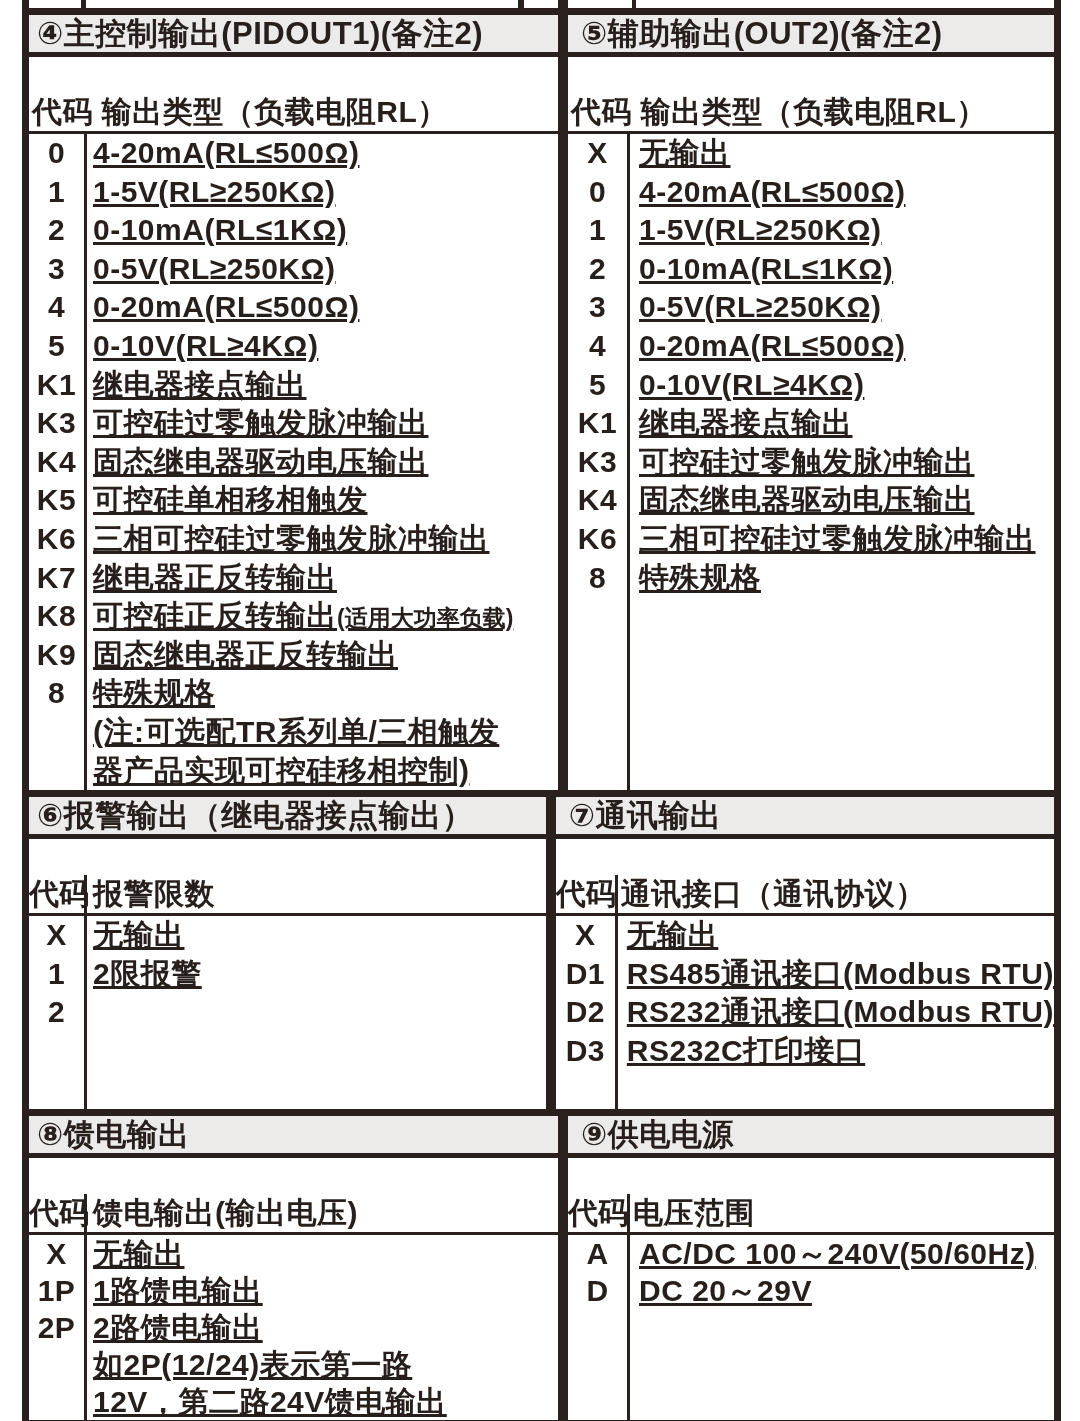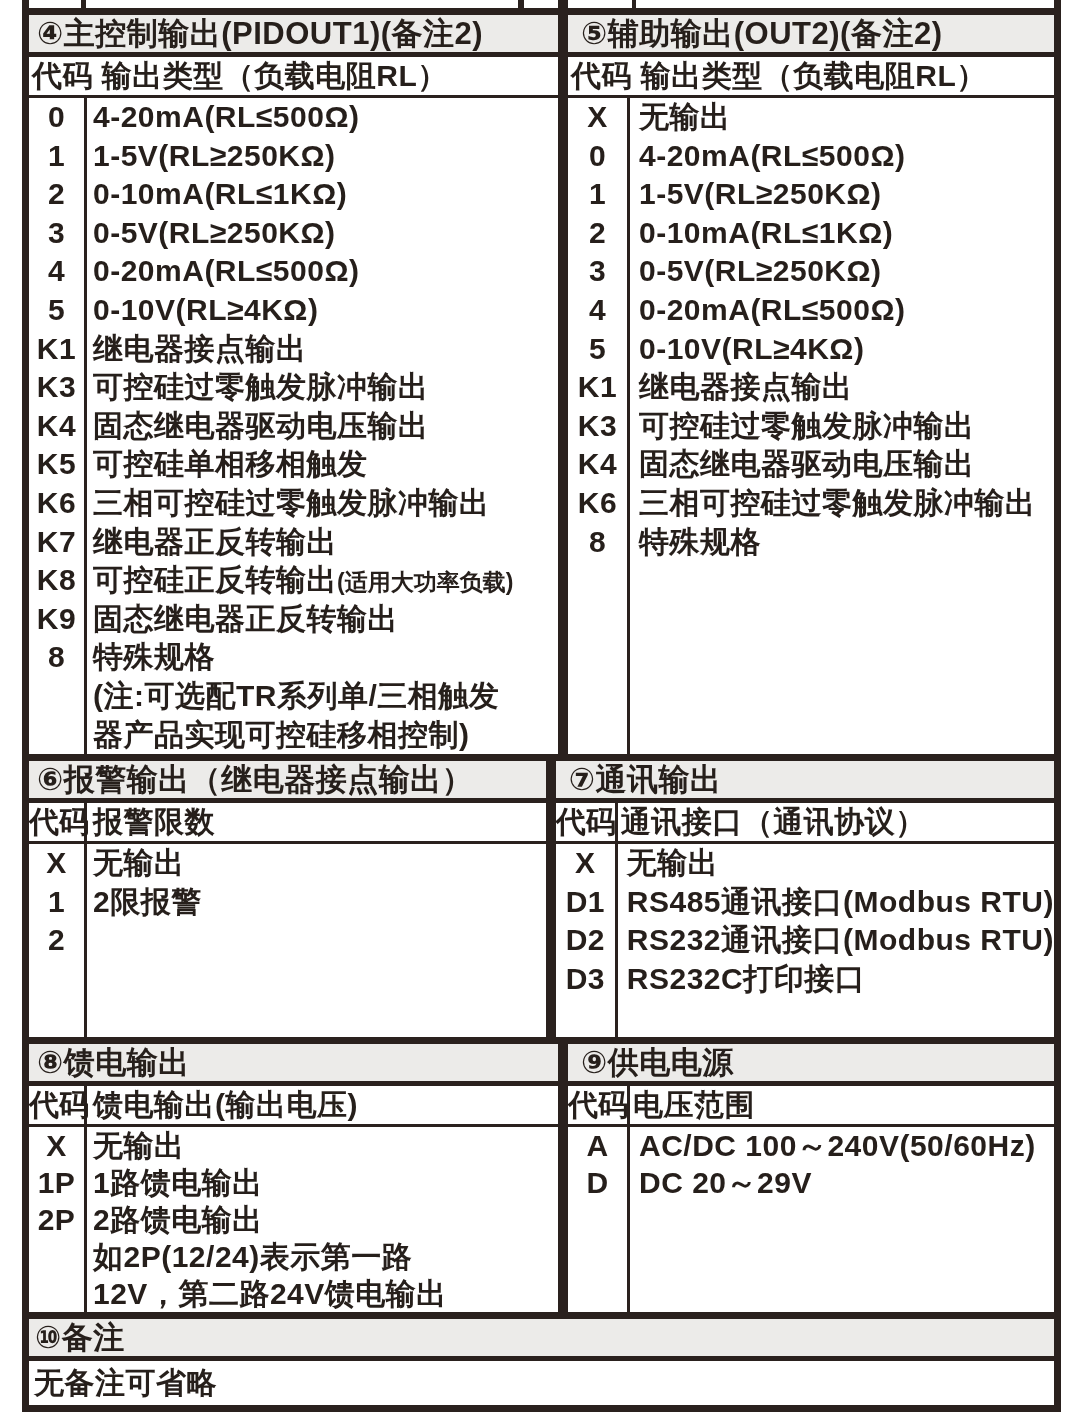"代码 输出类型（负载电阻RL）" .colhead { margin-top: none -> 36px }
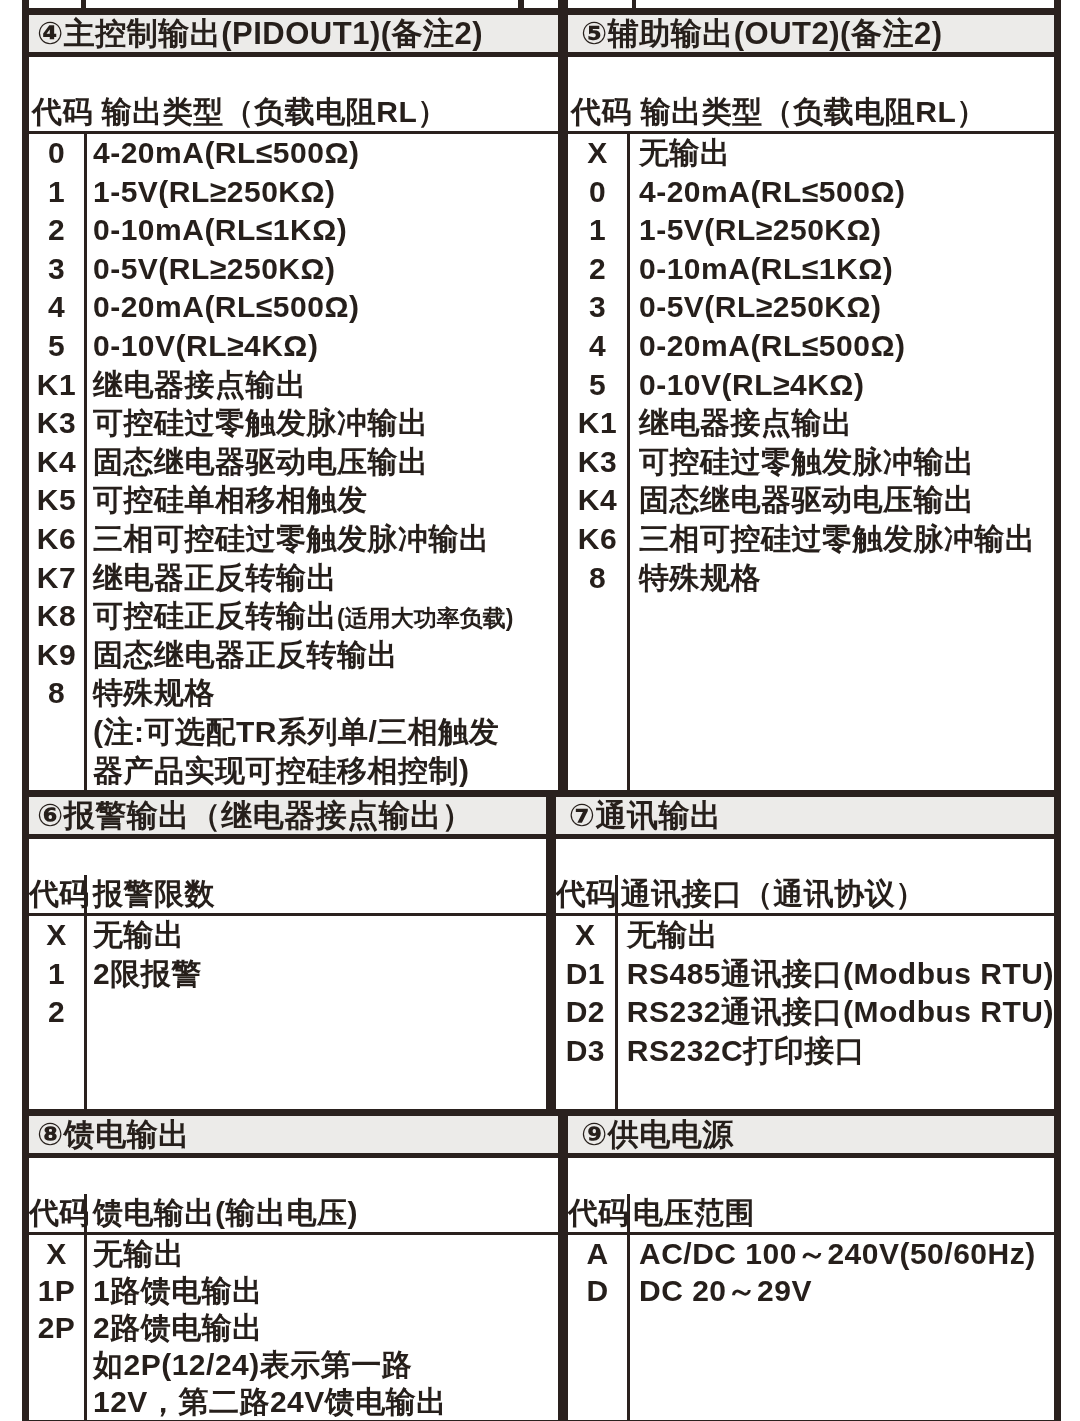"4-20mA(RL≤500Ω)" .desccol { text-decoration: none -> underline }
